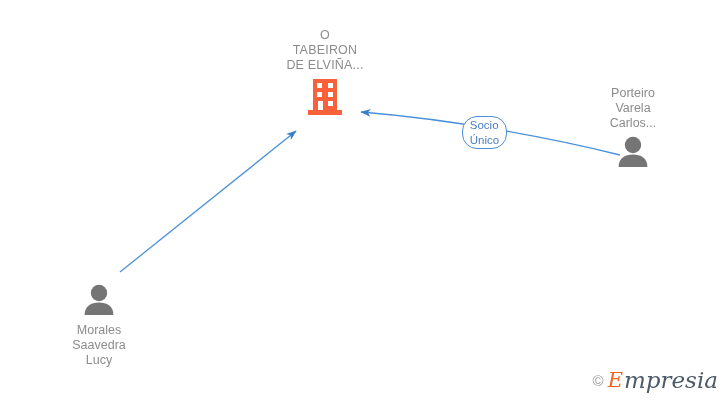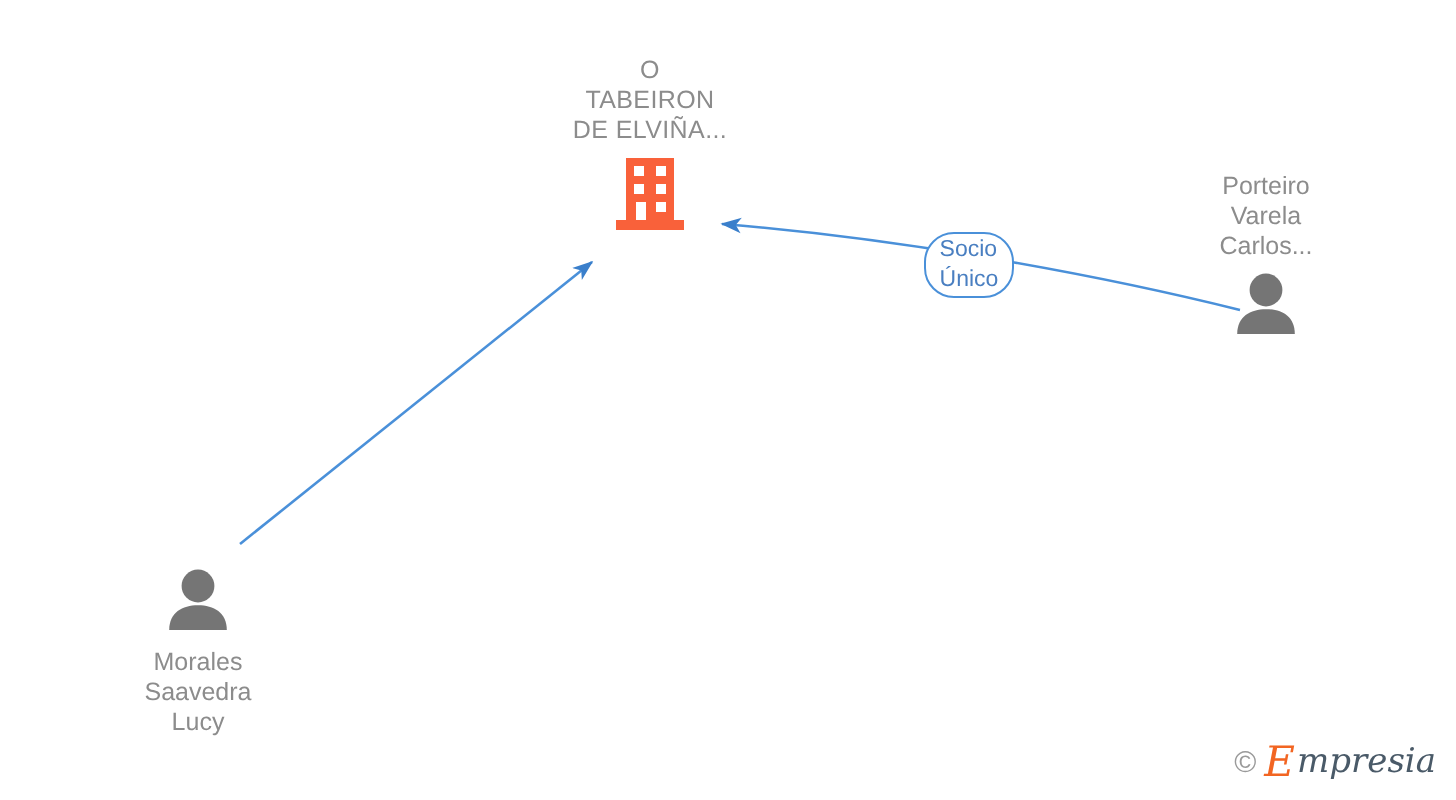"mpresia" .wm-rest { font-size: 17px -> 23px }
